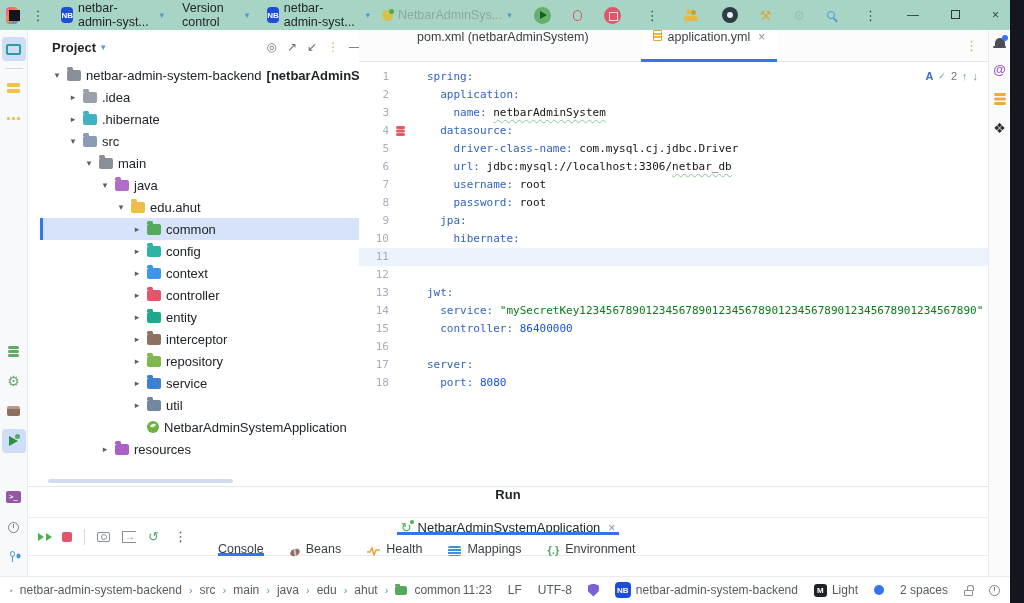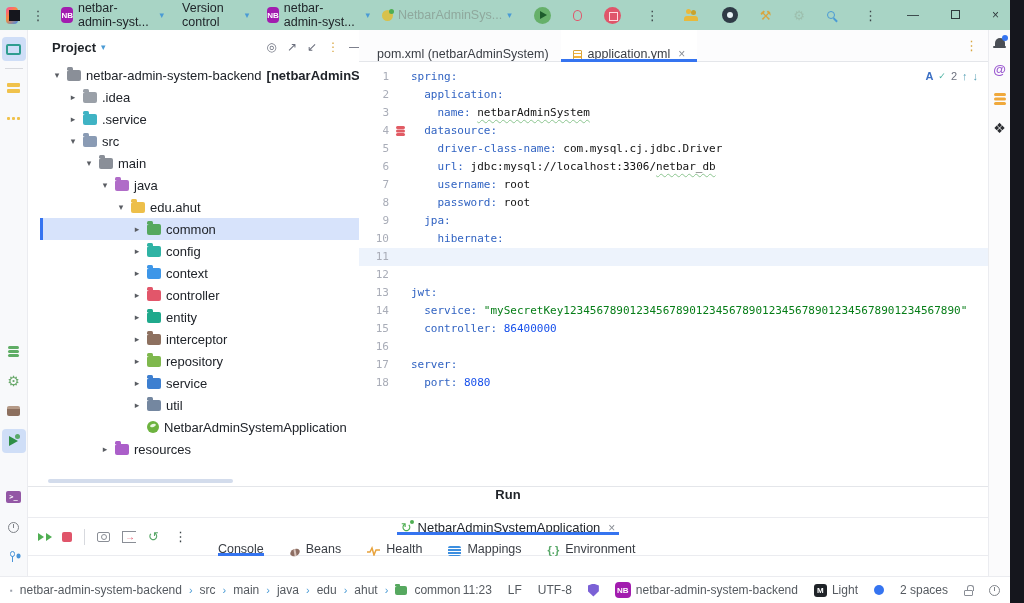"NB" .nb-badge { background: #a21caf -> #1d4ed8 }
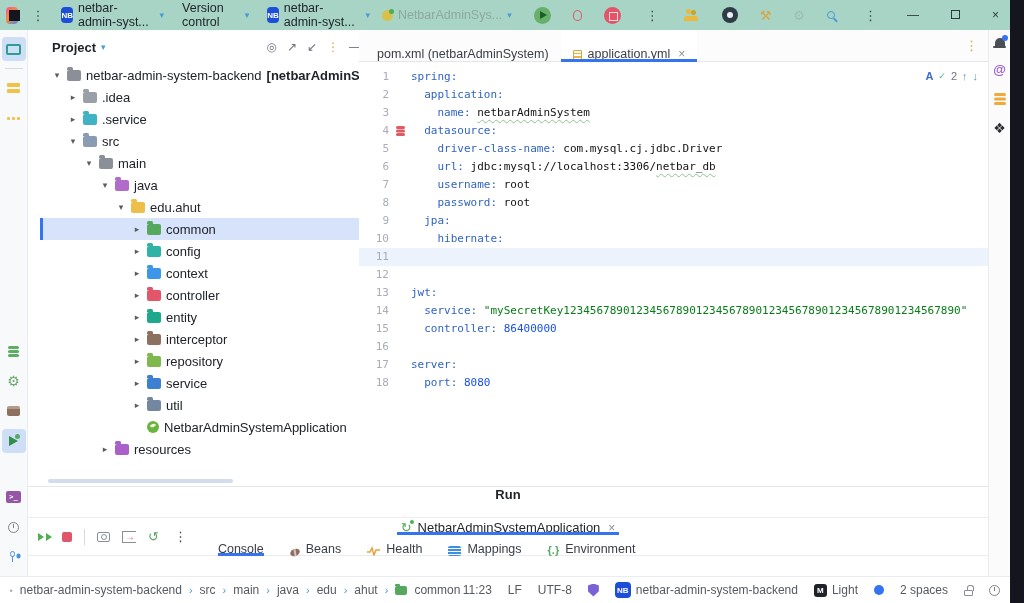"pom.xml (netbarAdminSystem)" .etab { align-items: flex-end -> flex-start; margin-left: none -> 40px }
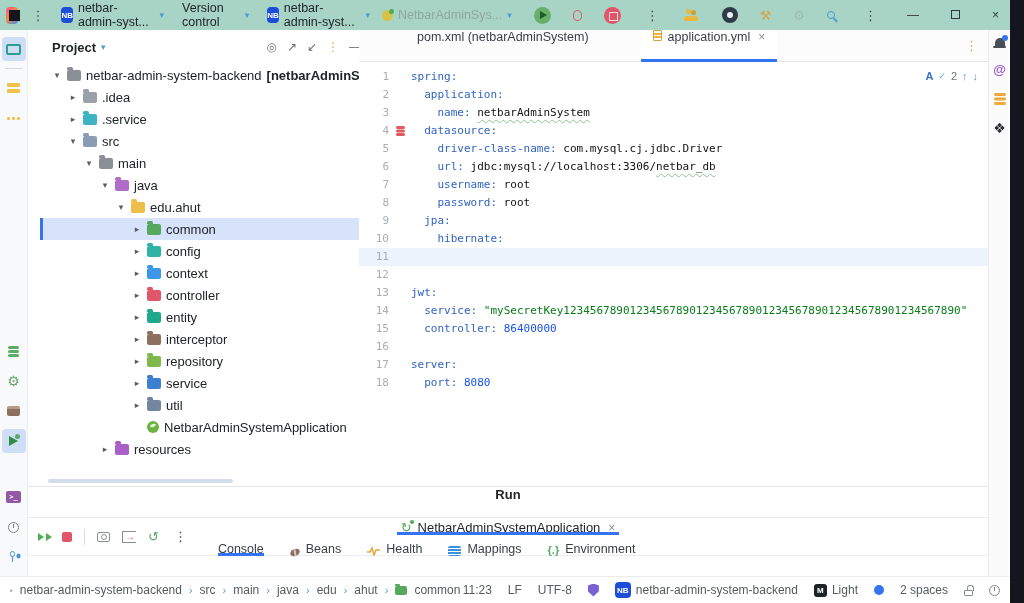"spring:" [data-tok="key"] { margin-left: none -> 16px }
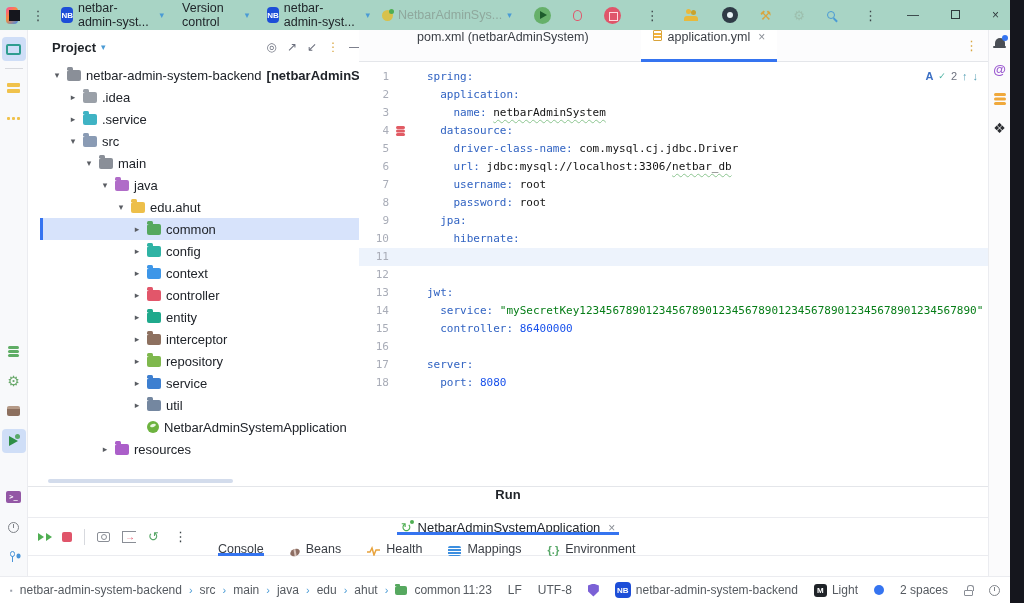".service" span { text: .service -> .hibernate }
